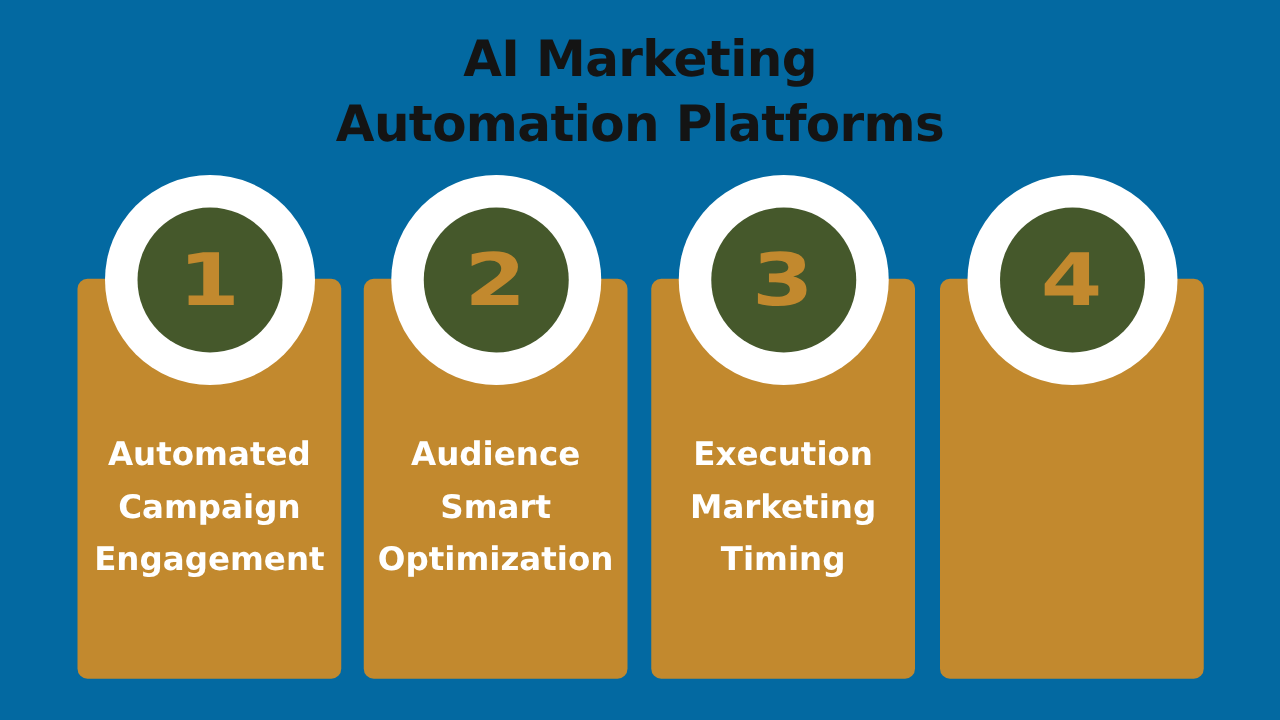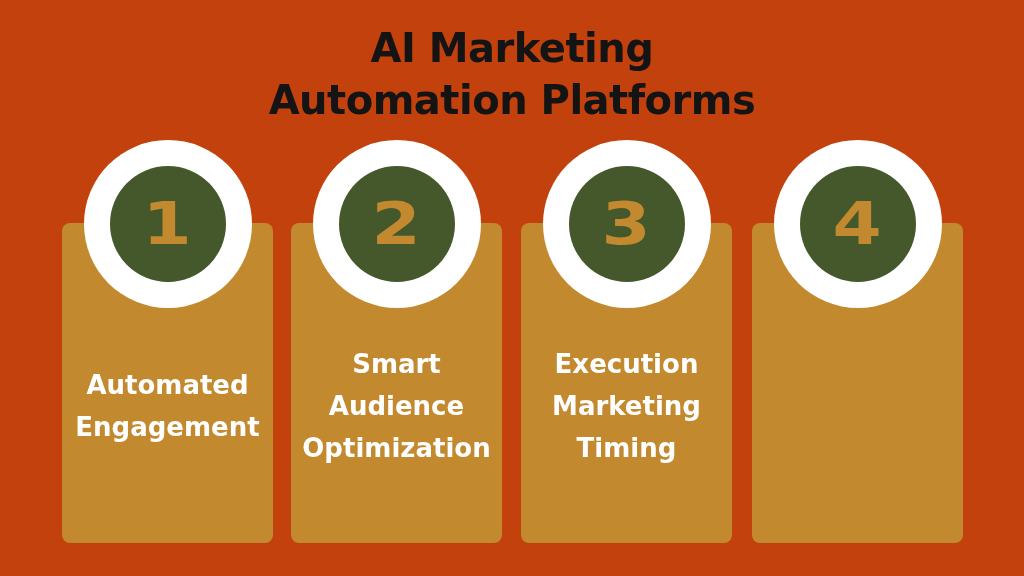"AI Marketing" .canvas { background: #c2410c -> #0369a1 }
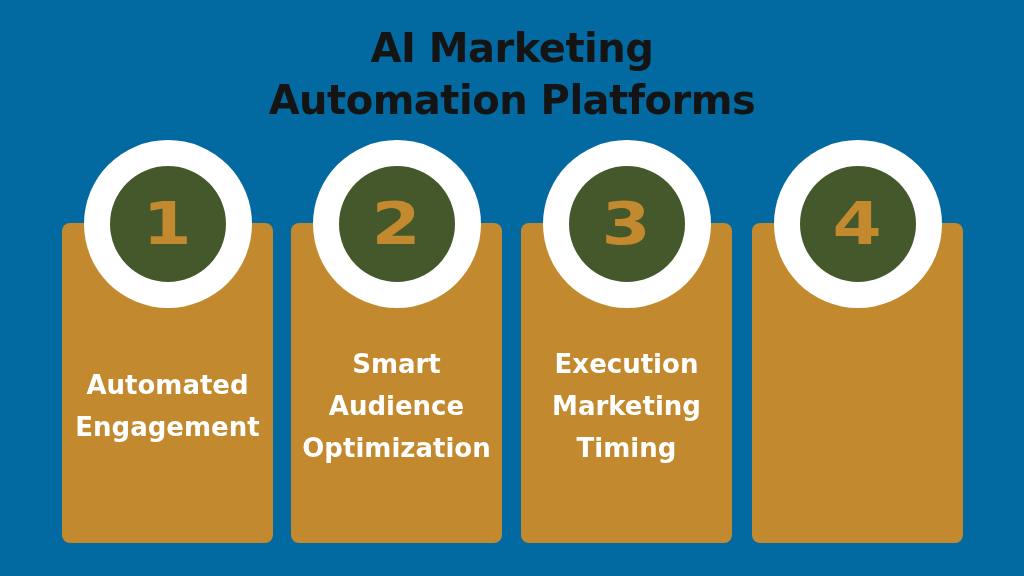"Campaign" div.label-line { html: none -> <div>Campaign</div> }
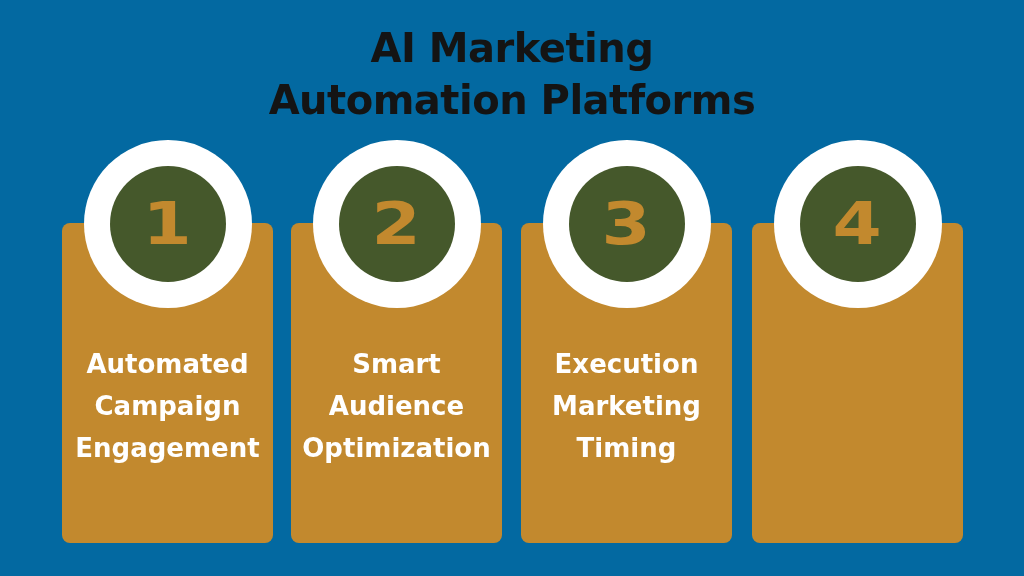"Smart" div.label-line { order: before "Audience" -> after "Audience" }
